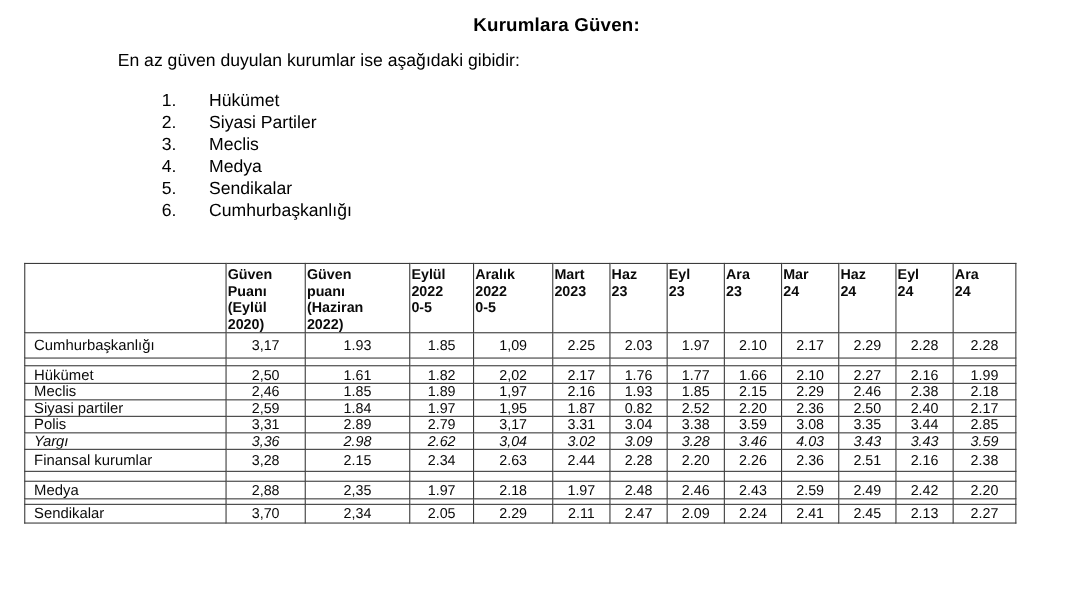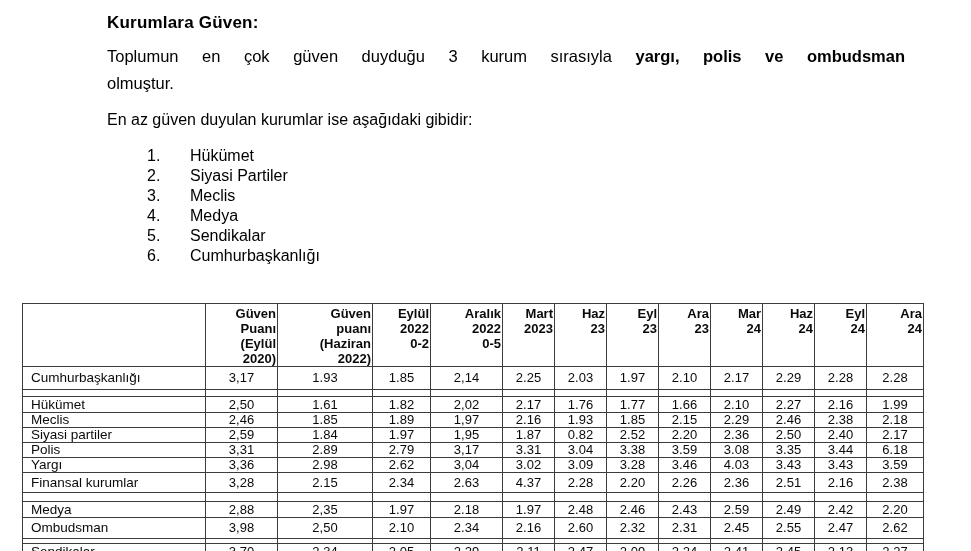"Kurumlara Güven:" .doc-heading { text-align: none -> center }
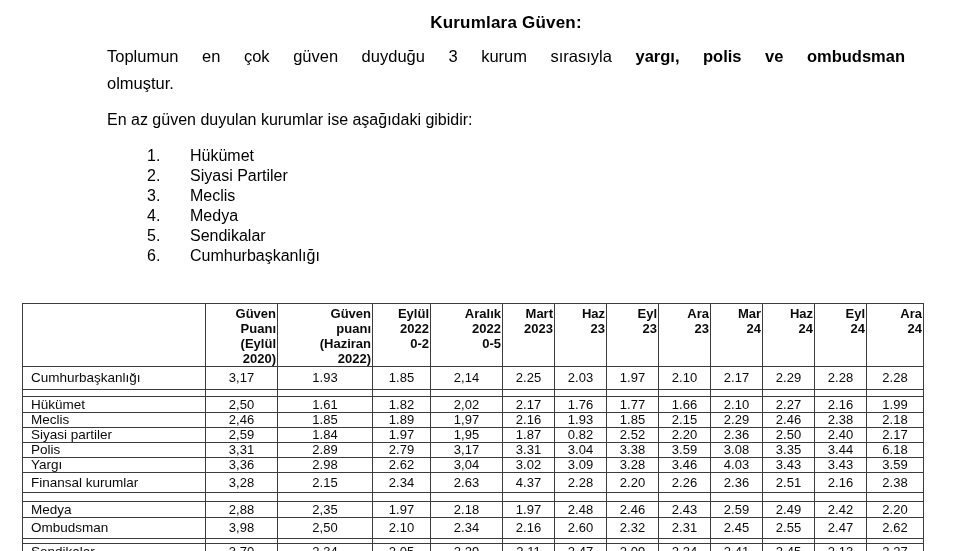"Toplumun en çok güven duyduğu" div.para-intro { html: <div> <div><span>Toplumun en çok güven duyduğu 3 kurum sırasıyla </span><b>yargı, polis ve ombudsman</b></div> <div> olmuştur.</div> </div> -> none }
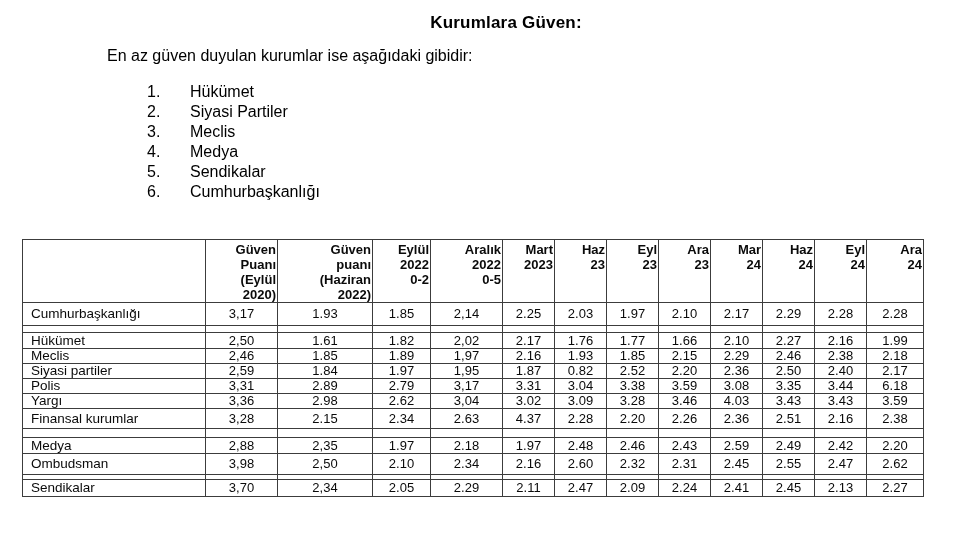"Güven" .trust-table th { text-align: right -> left }
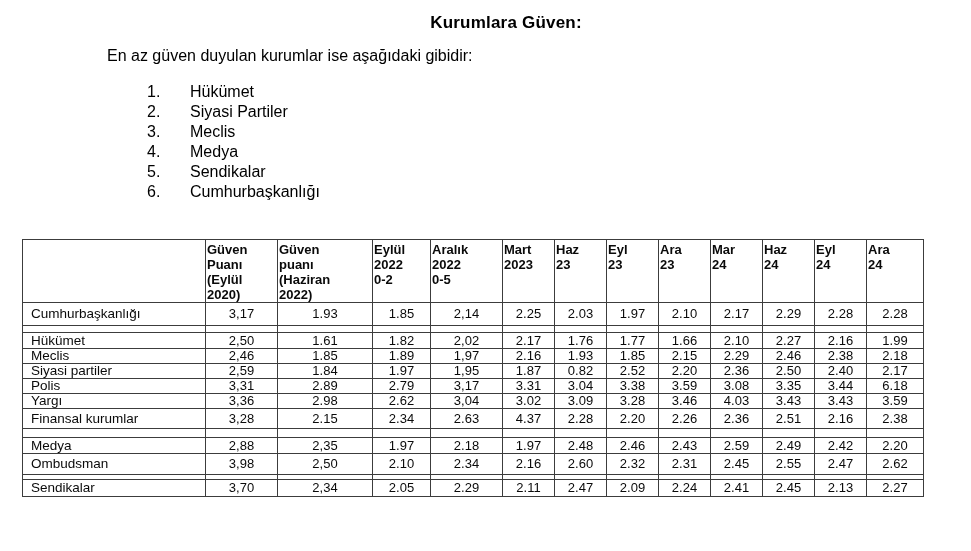"Eylül" th { text: 0-2 -> 0-5 }
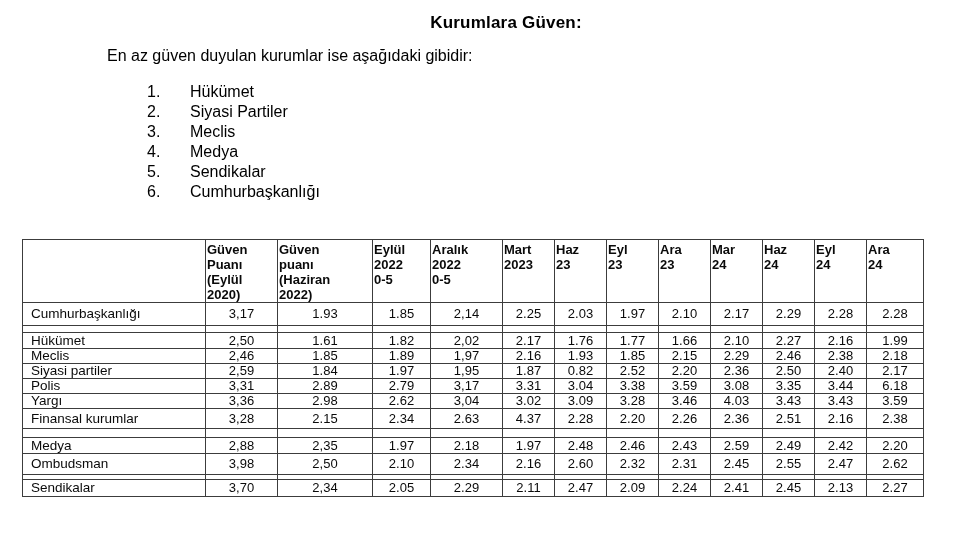"2,14" td { text: 2,14 -> 1,09 }
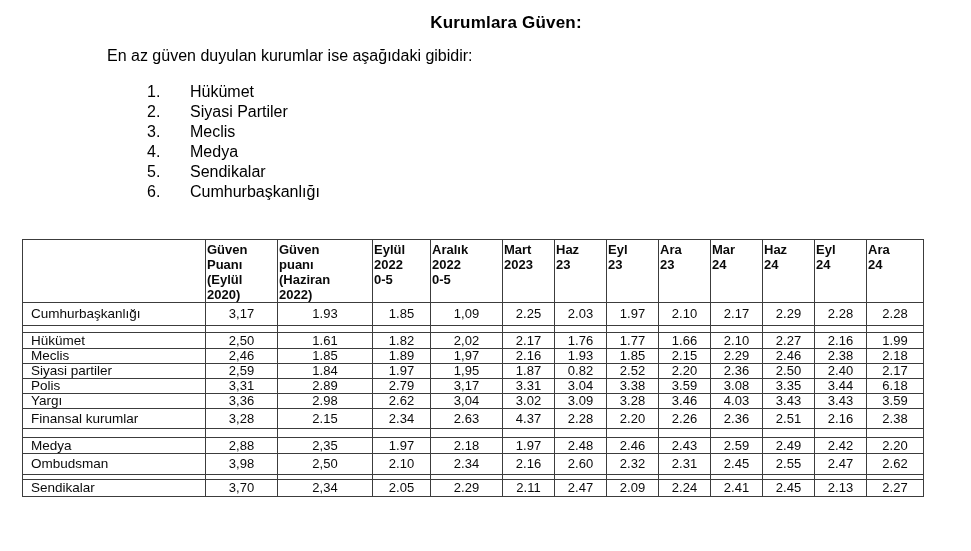"6.18" td { text: 6.18 -> 2.85 }
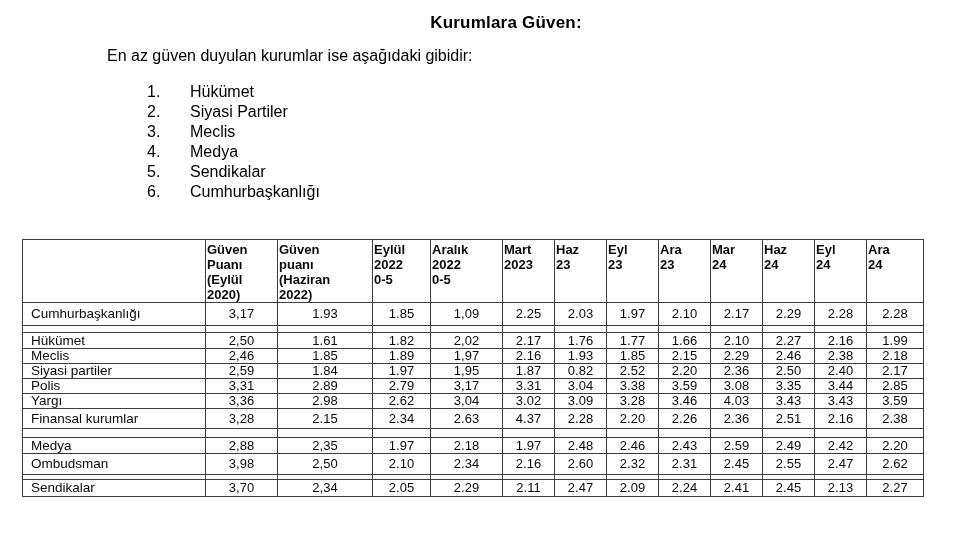"Yargı" tr { font-style: none -> italic }
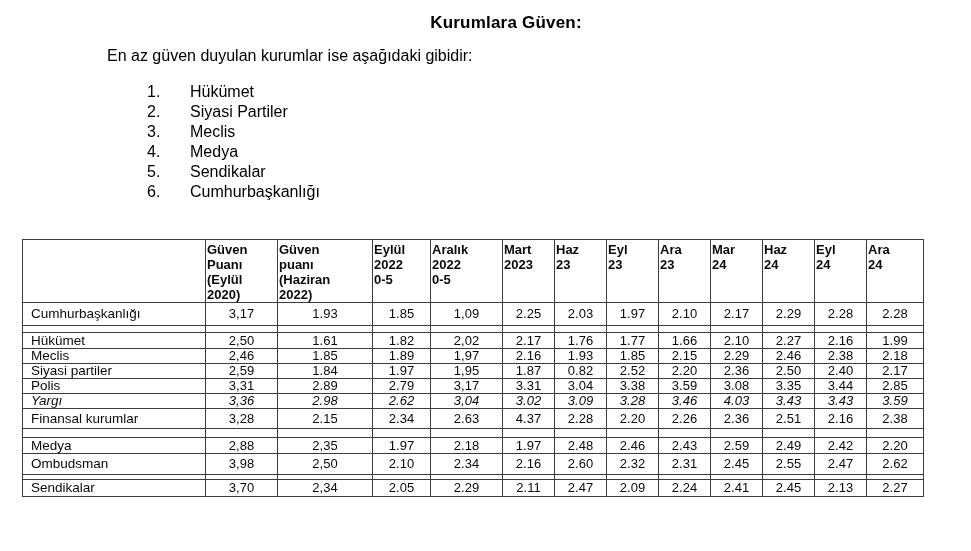"4.37" td { text: 4.37 -> 2.44 }
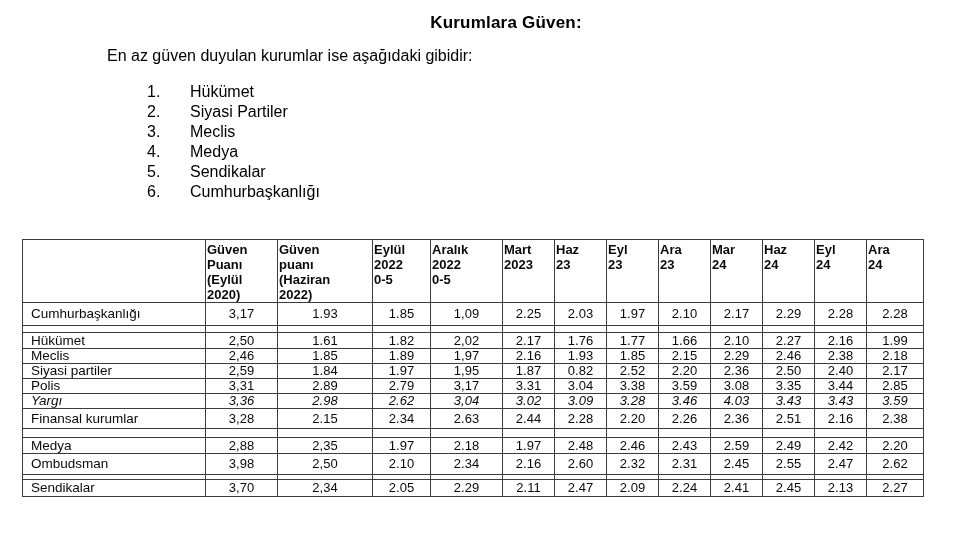"Ombudsman" tr { html: <tr> <td>Ombudsman</td> <td>3,98</td> <td>2,50</td> <td>2.10</td> <td>2.34</td> <td>2.16</td> <td>2.60</td> <td>2.32</td> <td>2.31</td> <td>2.45</td> <td>2.55</td> <td>2.47</td> <td>2.62</td> </tr> -> none }
